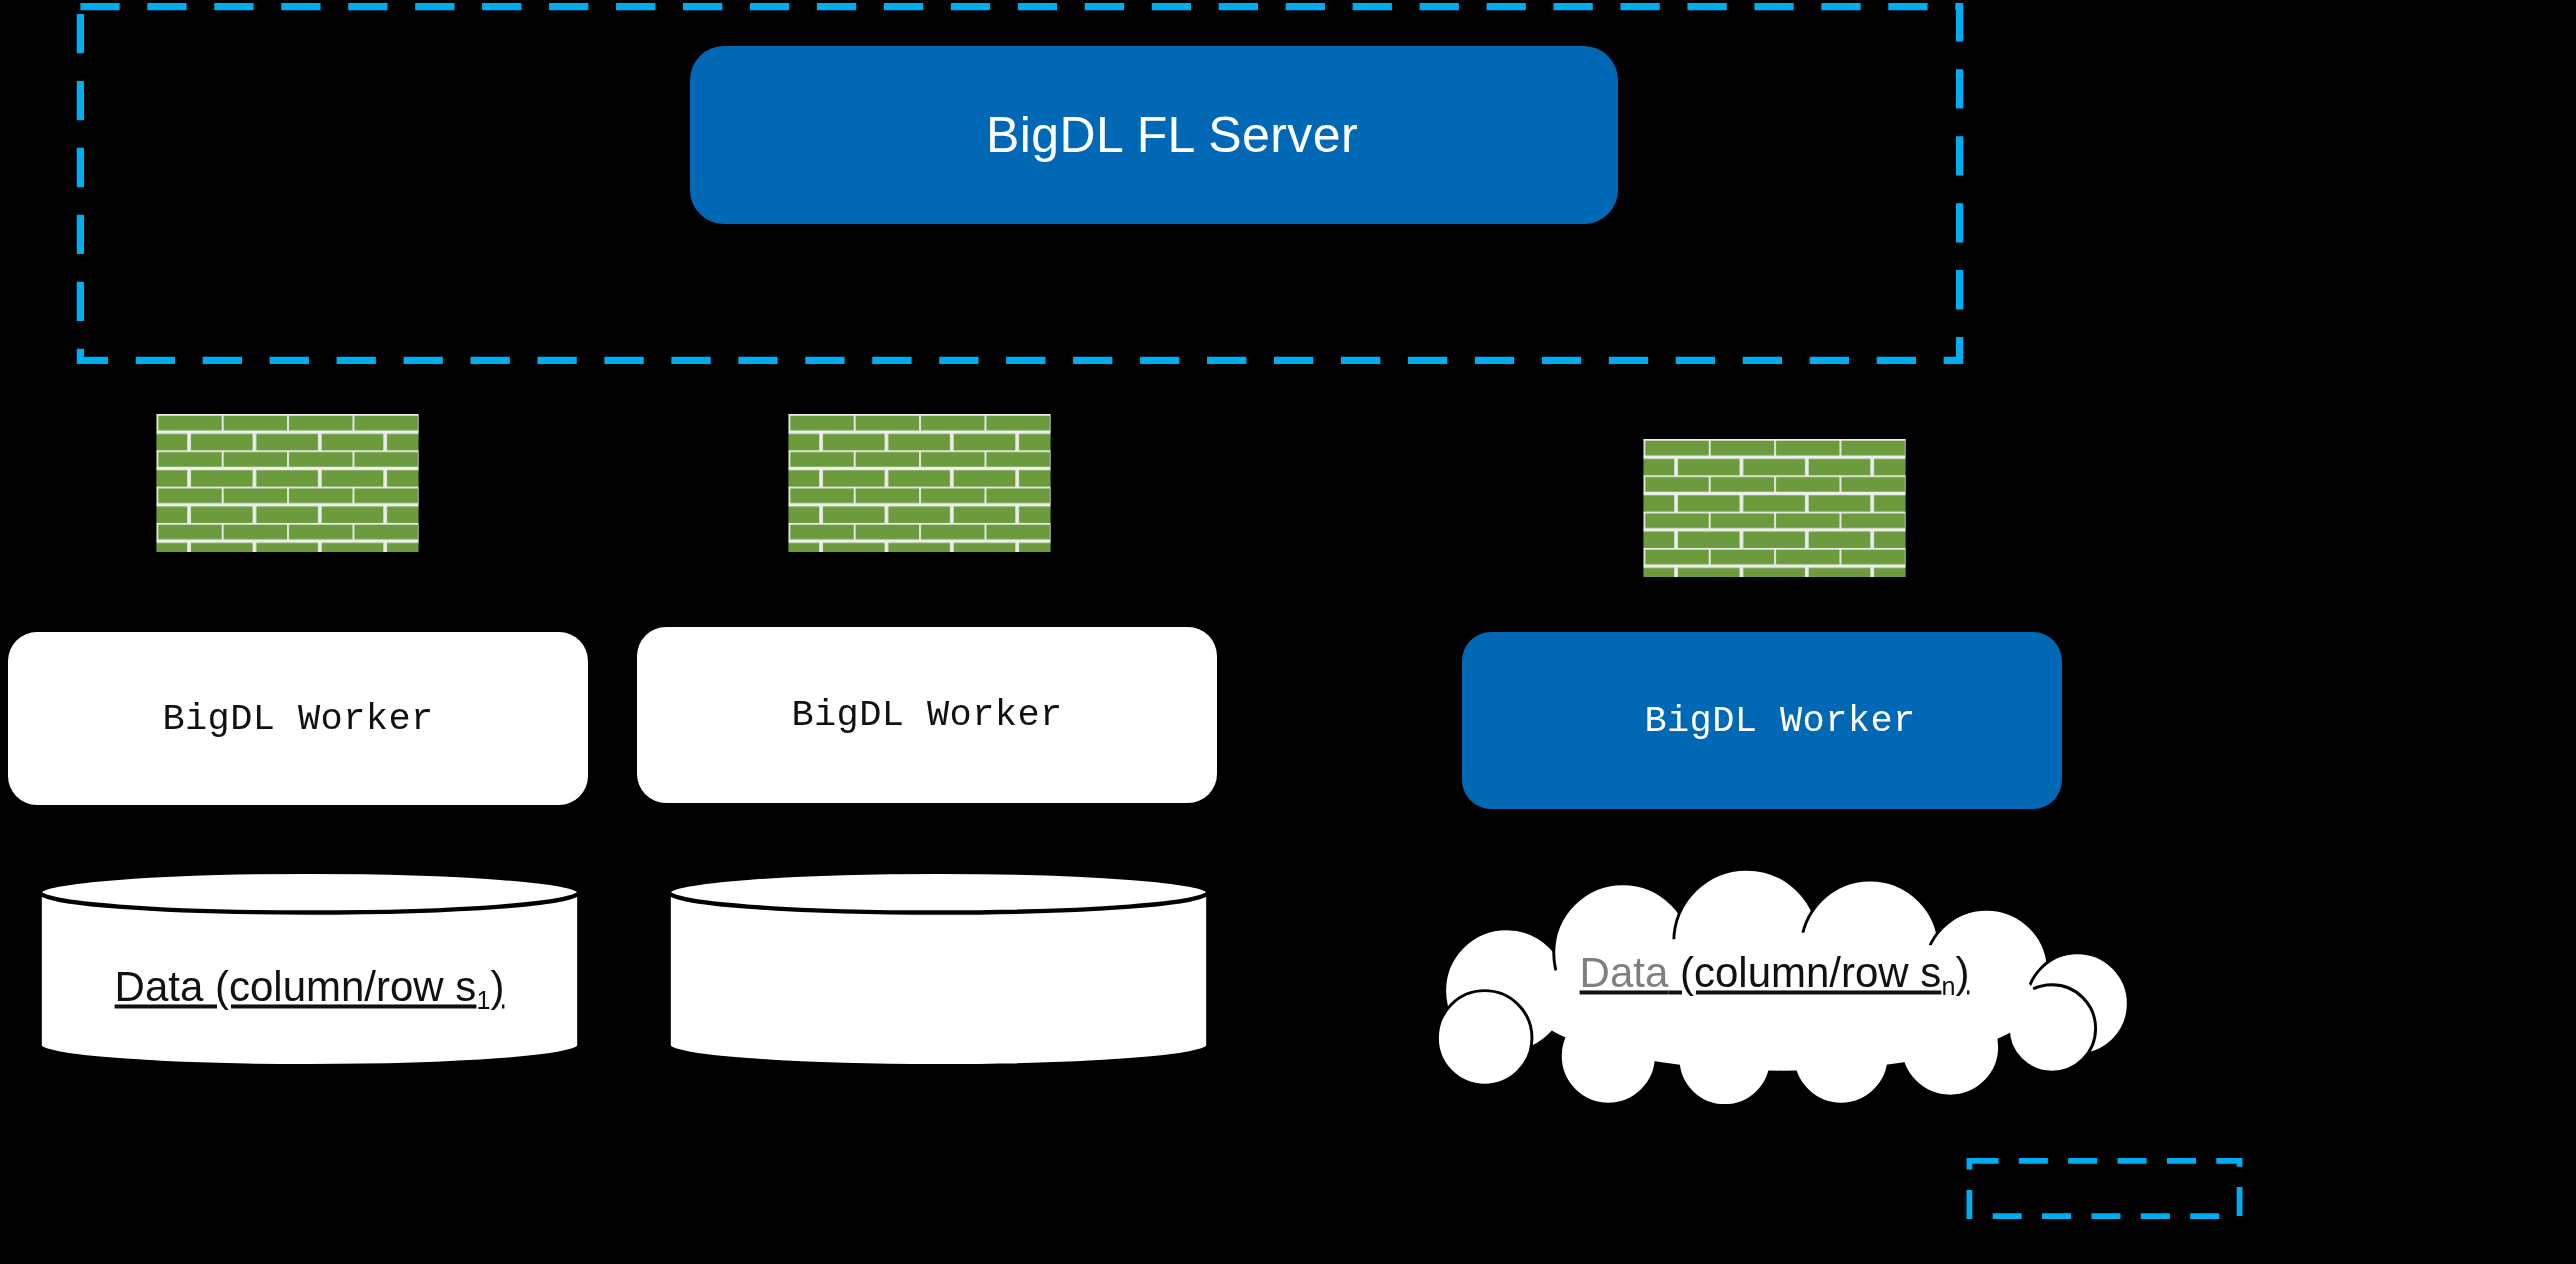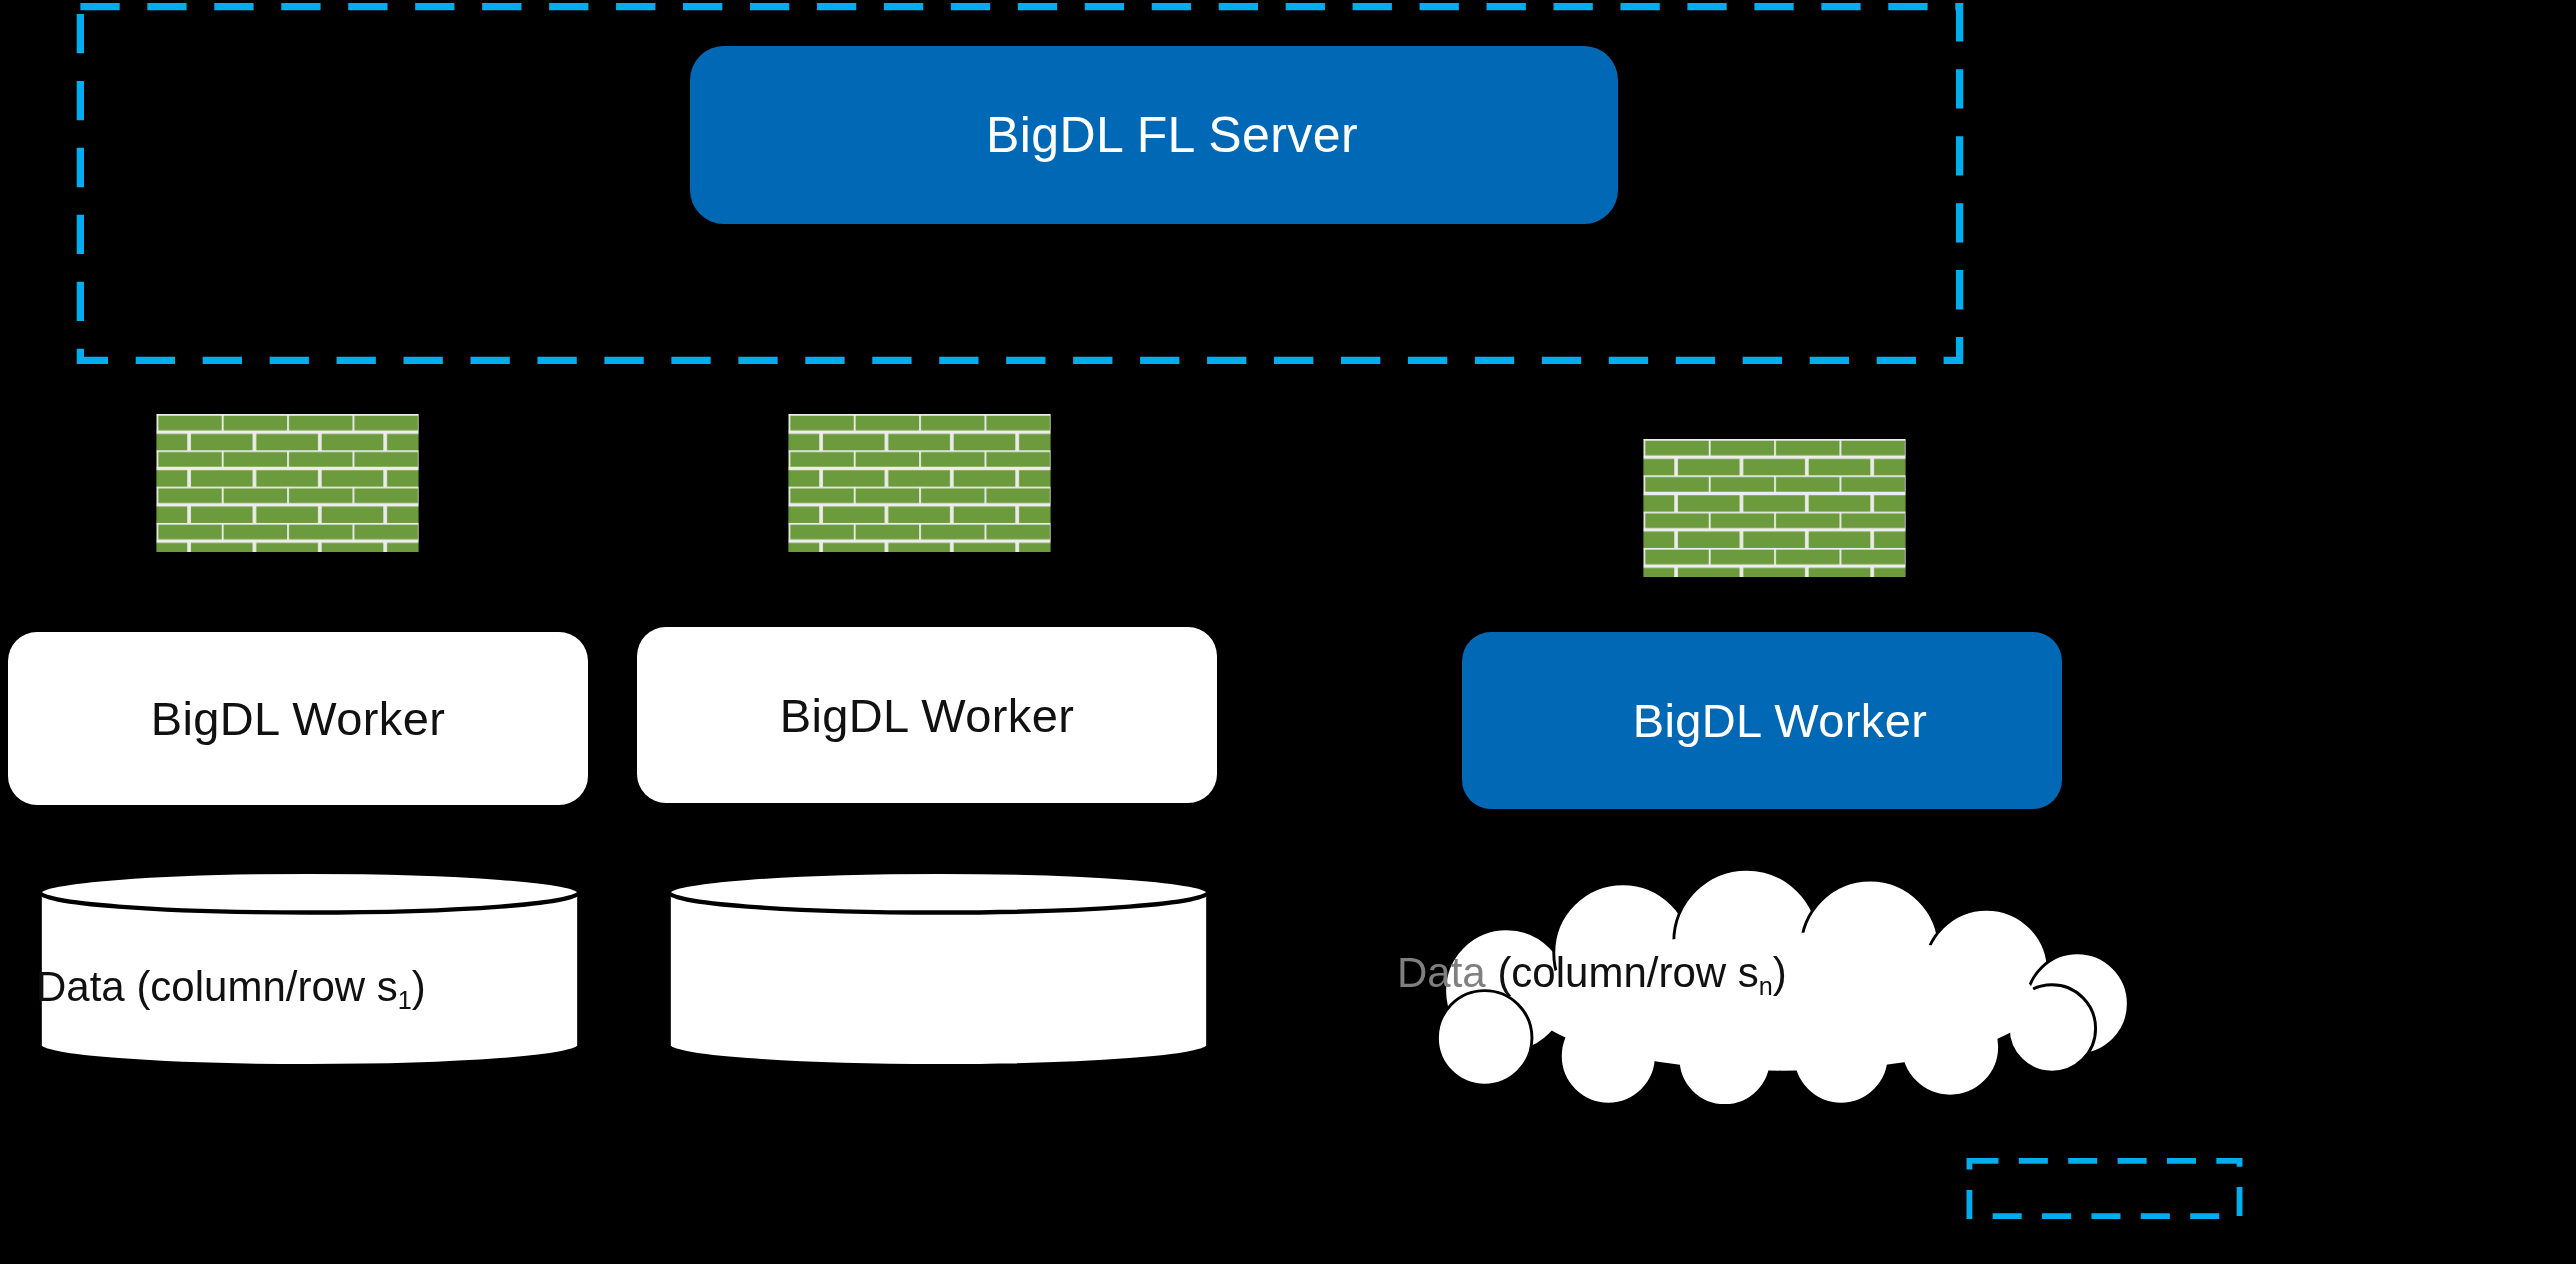"BigDL Worker" .label-worker { font-family: none -> Liberation Mono, monospace; font-size: 47px -> 37px }
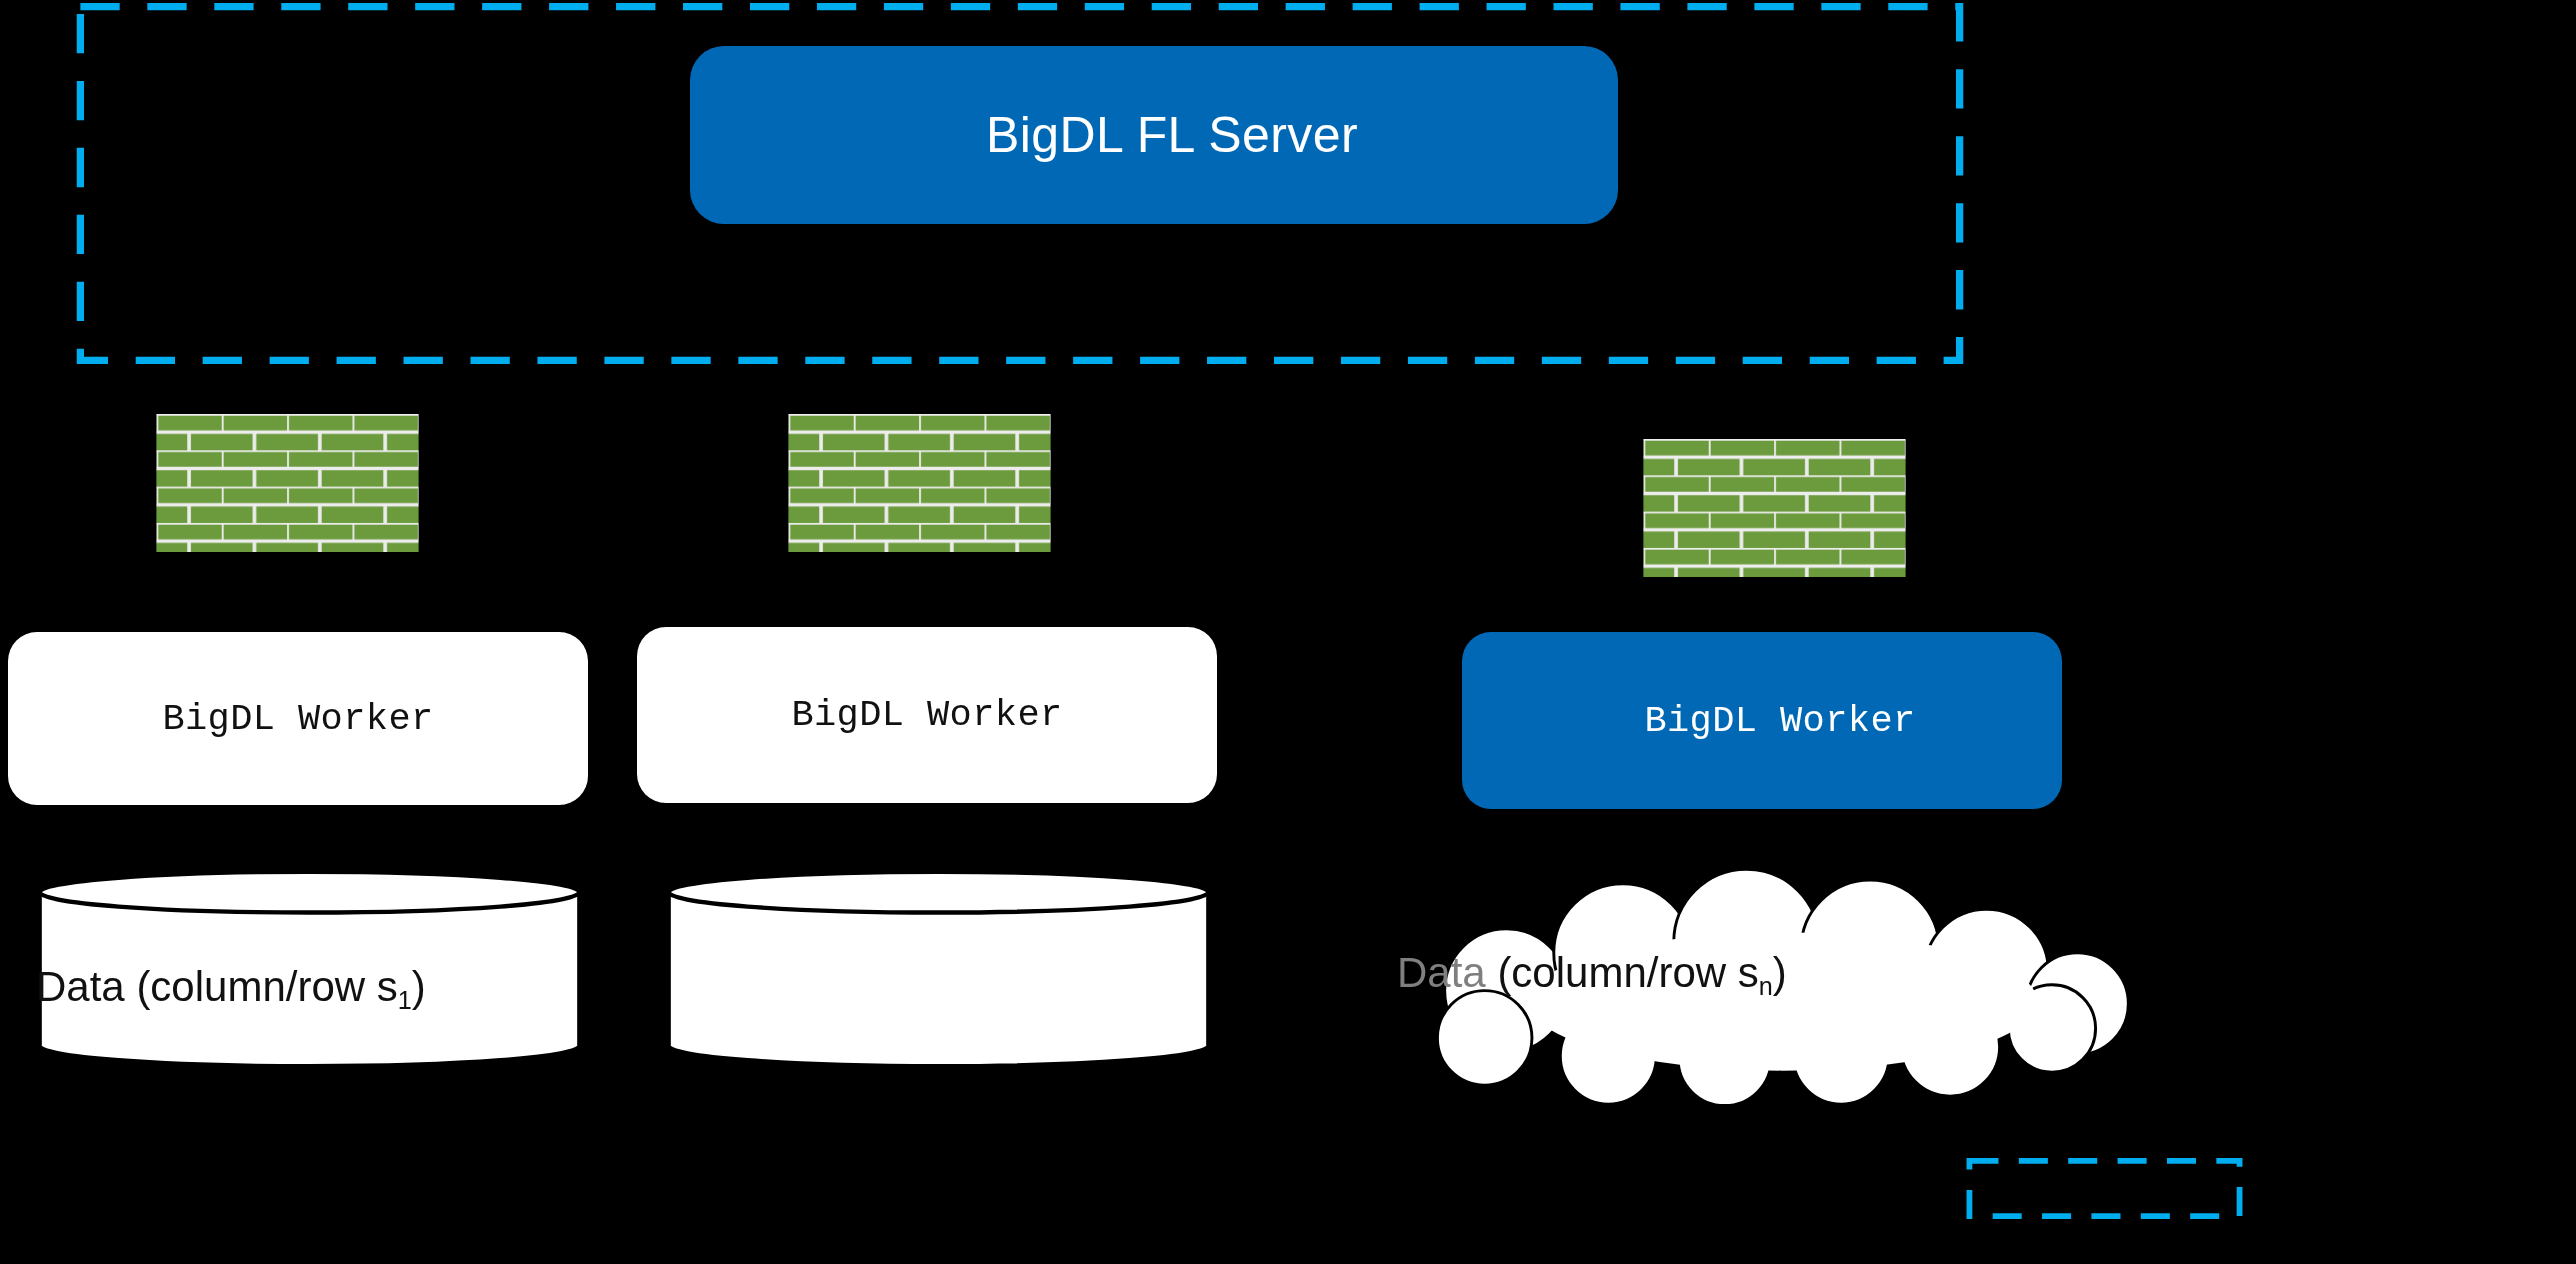"Data (column/row s1)" .data-label { text-align: left -> center; text-decoration: none -> underline }
